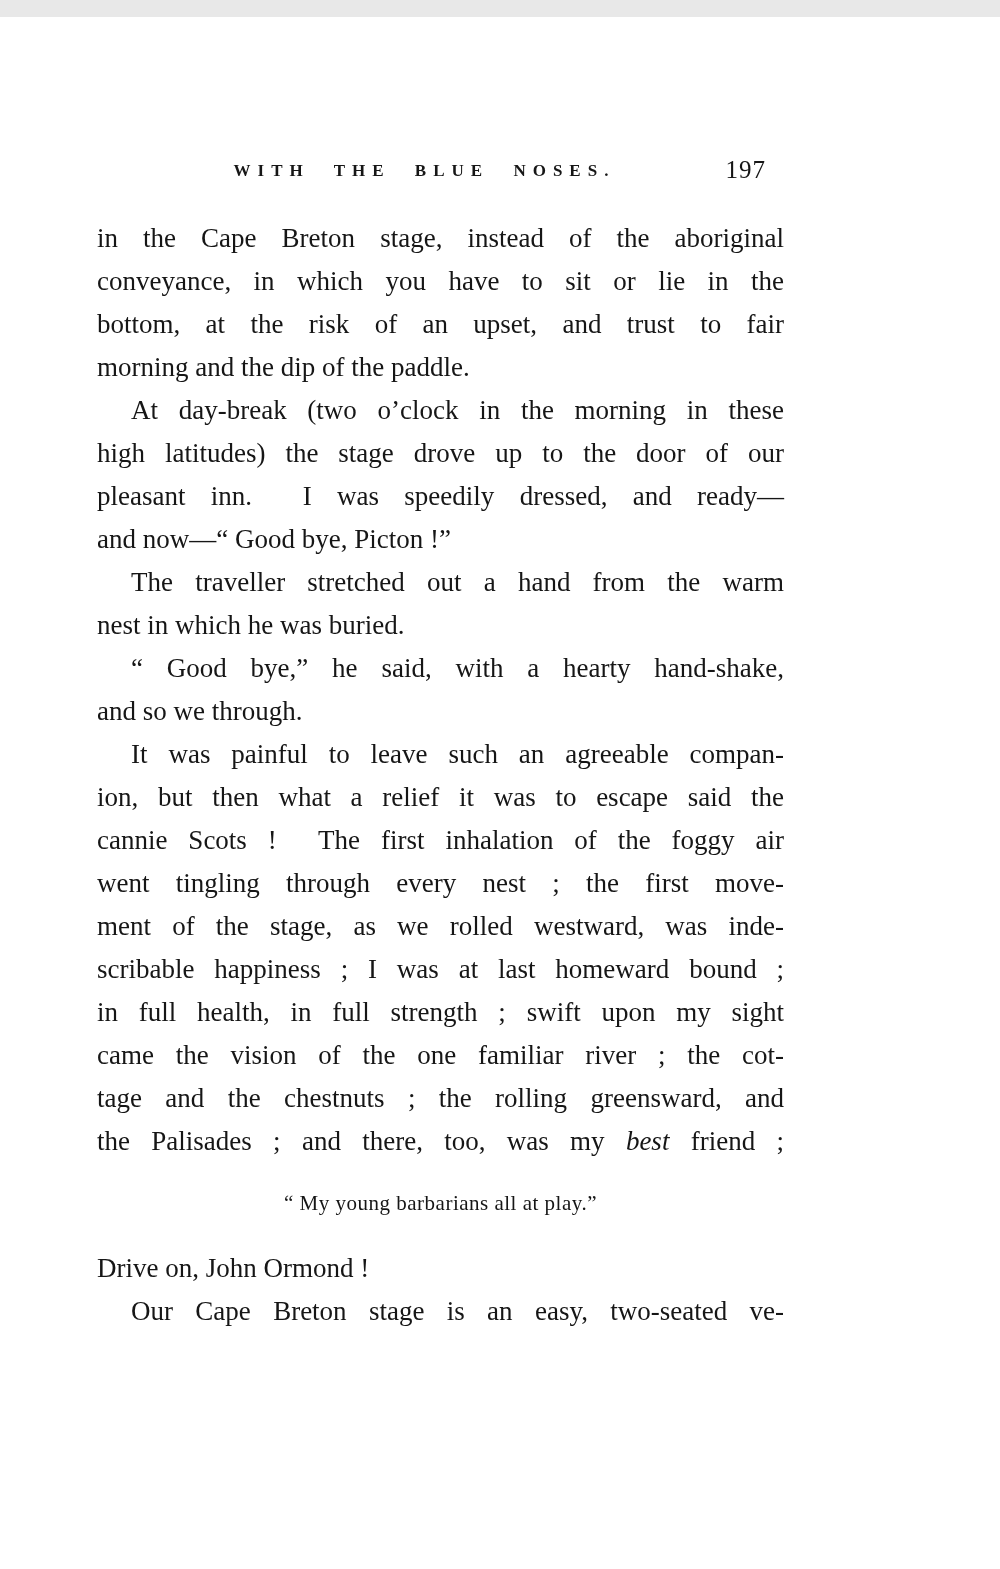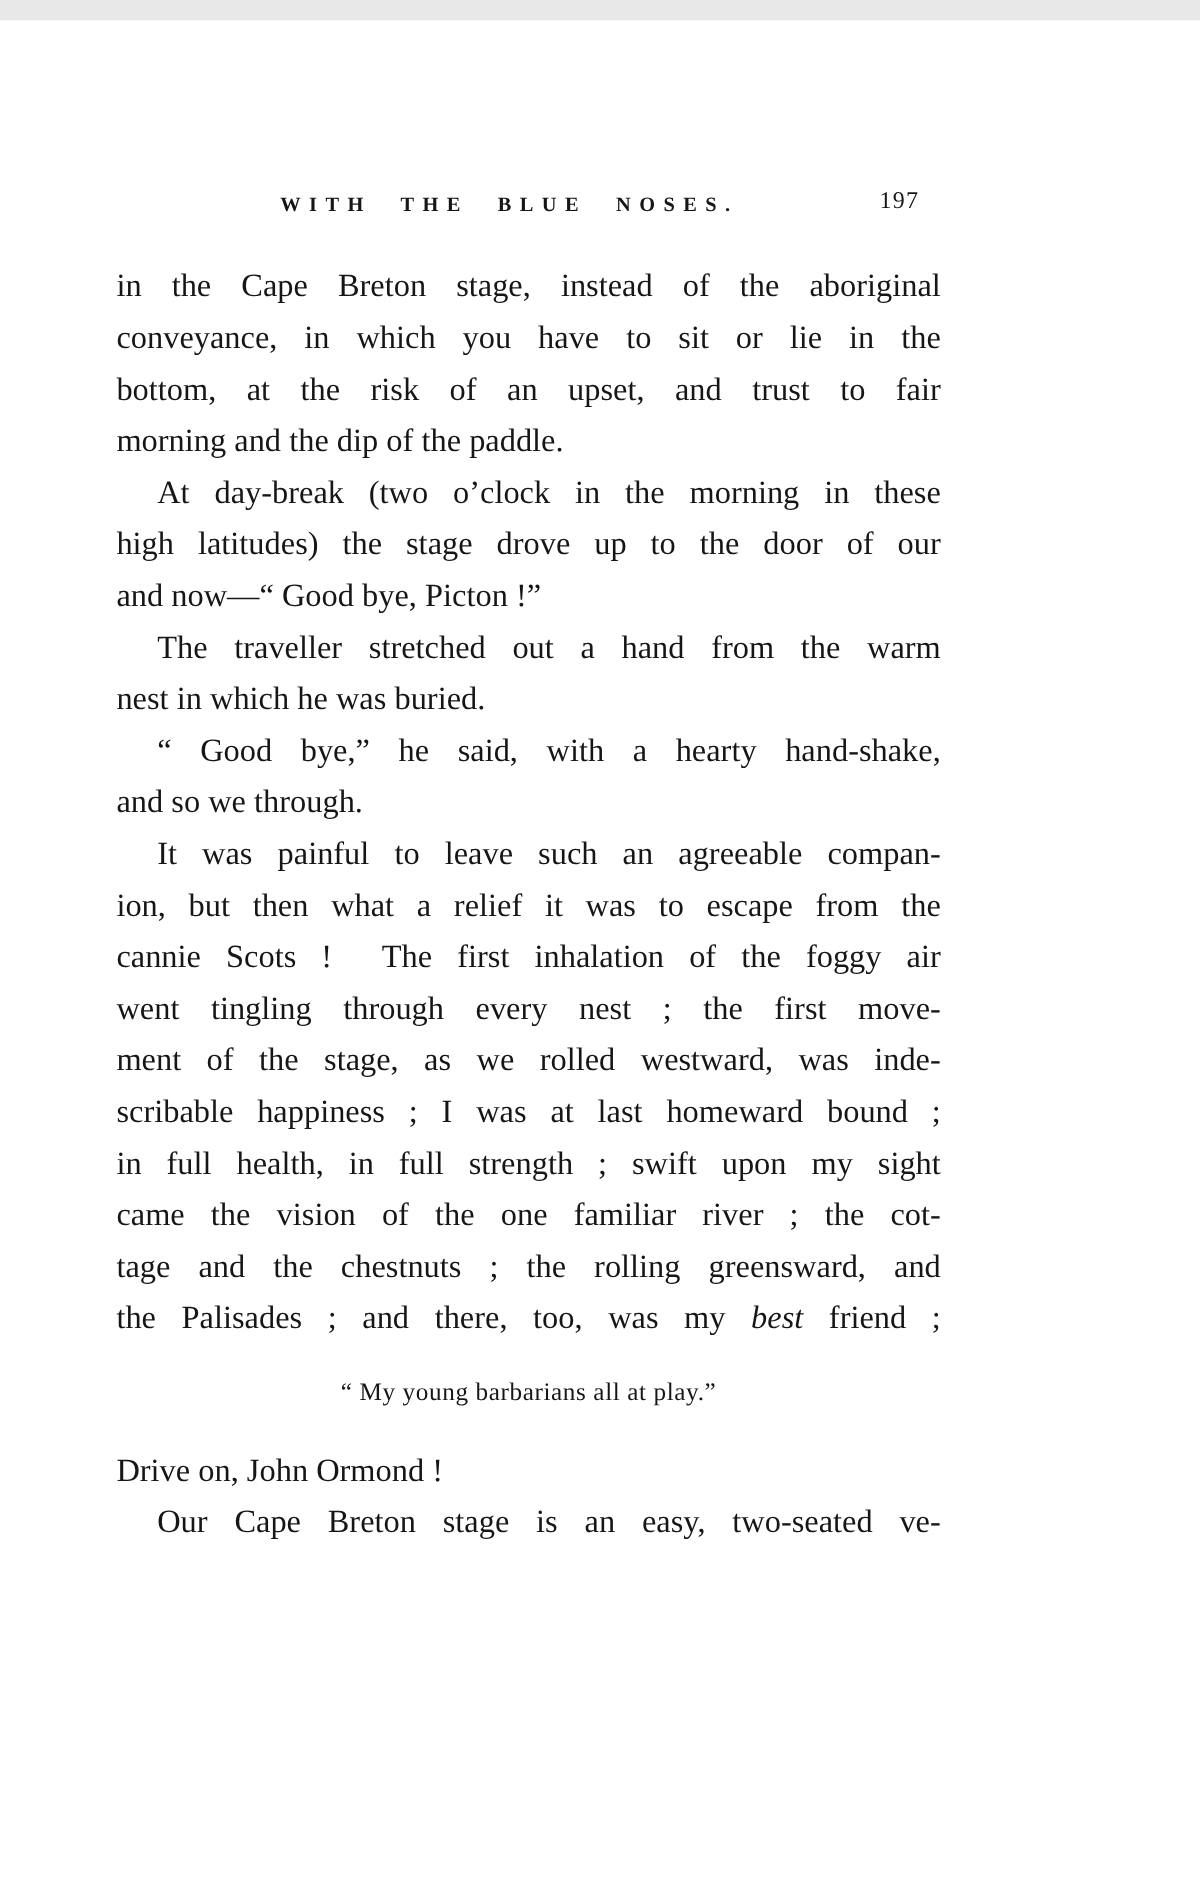"197" .page-number { font-size: 20px -> 25px }
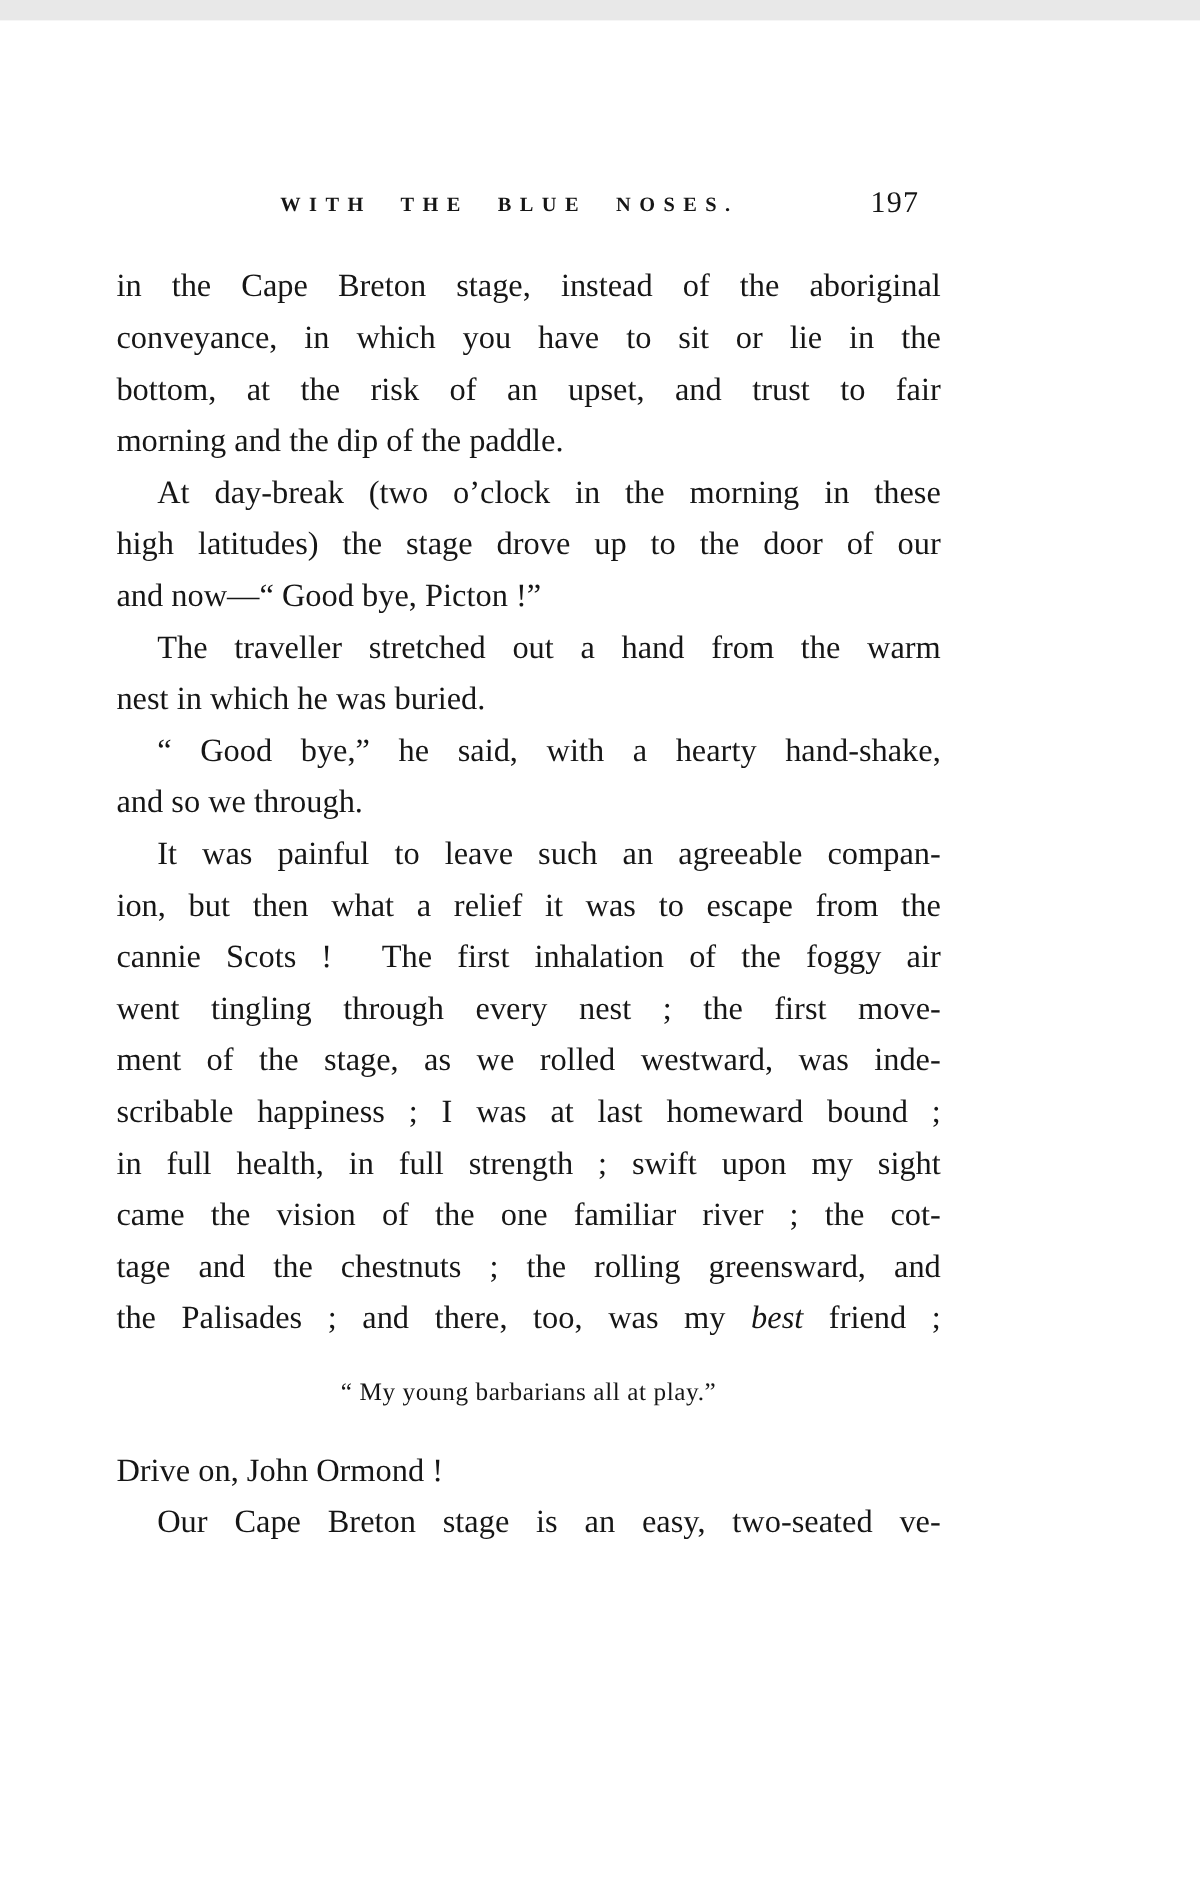"pleasant inn. I was speedily" div.line { html: none -> <div>pleasant inn.&nbsp; I was speedily dressed, and ready—</div> }
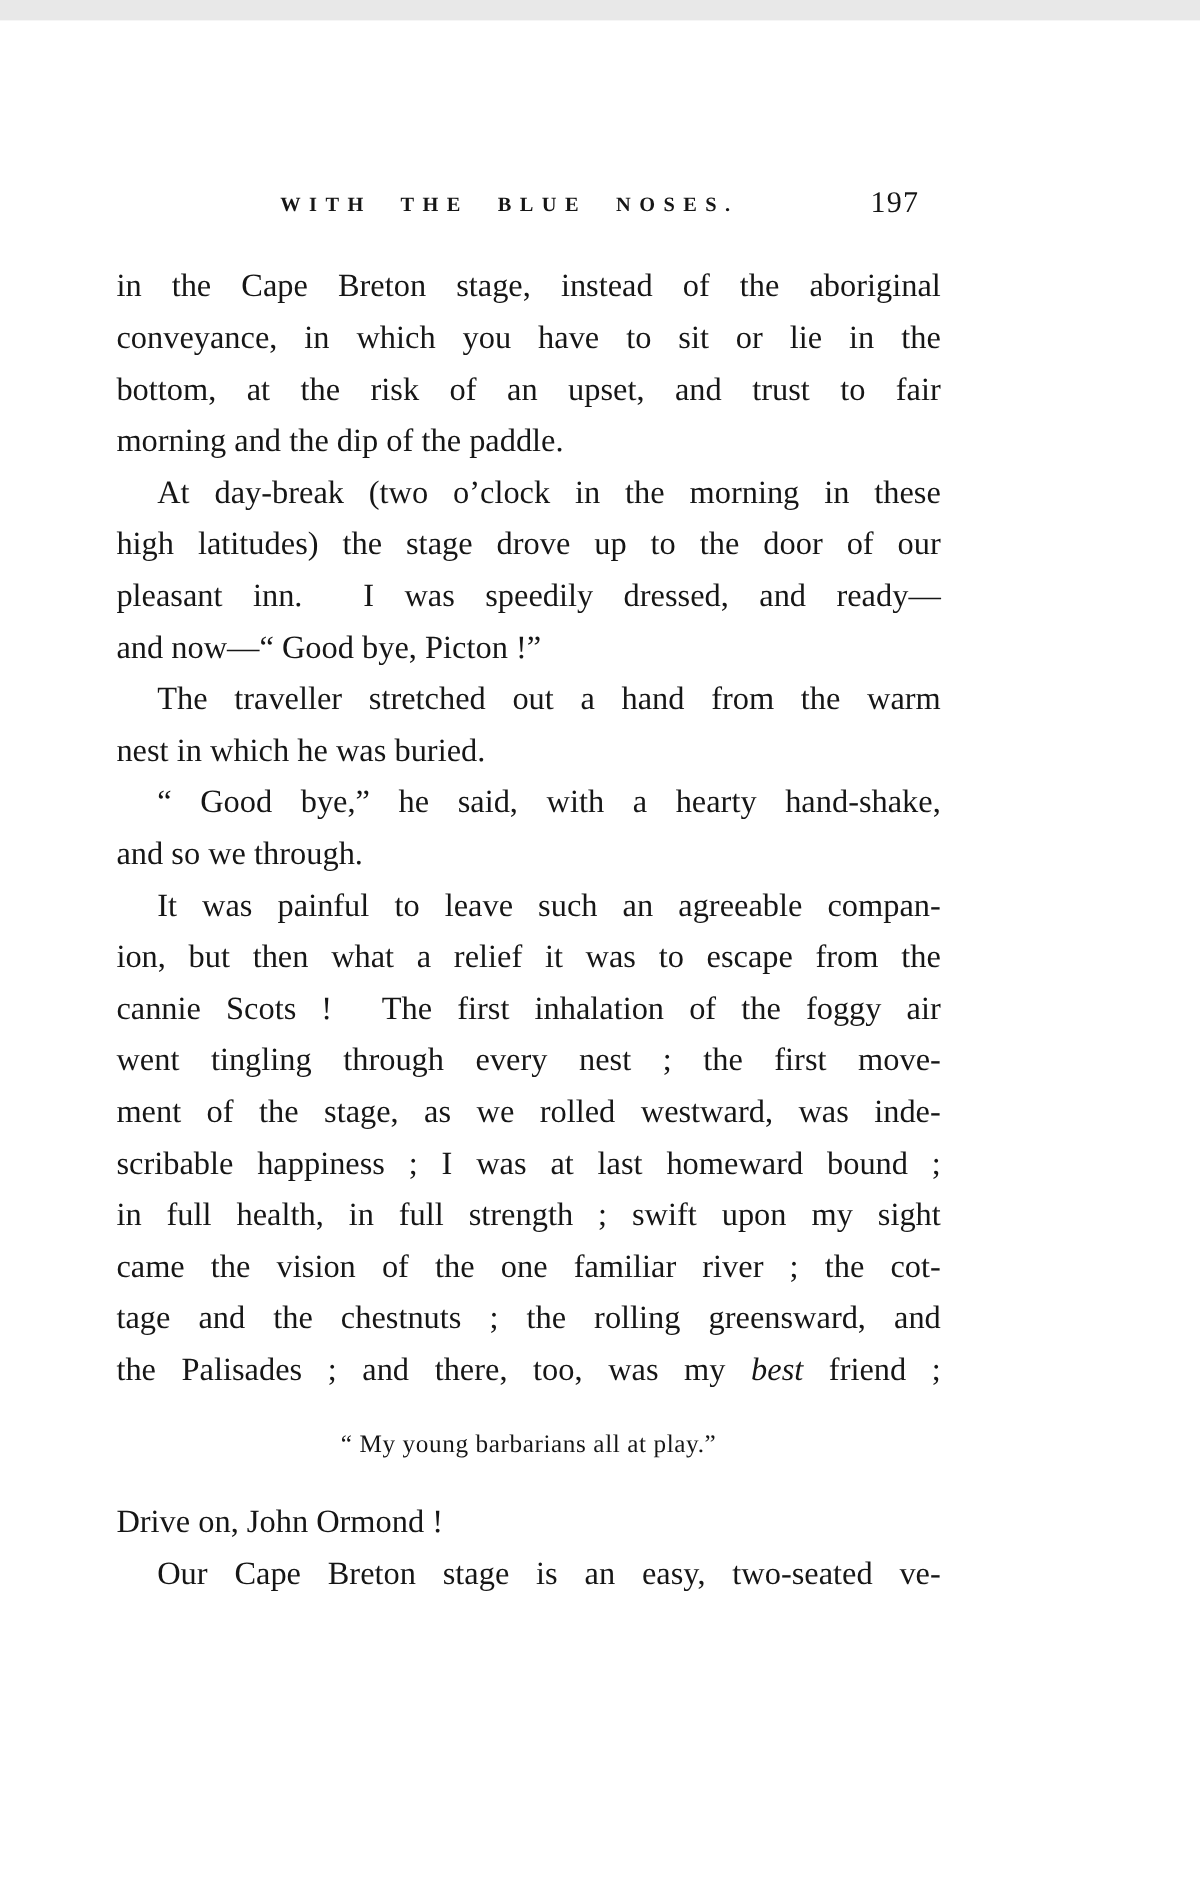"ion, but then what a" div.line { text: from -> said }
